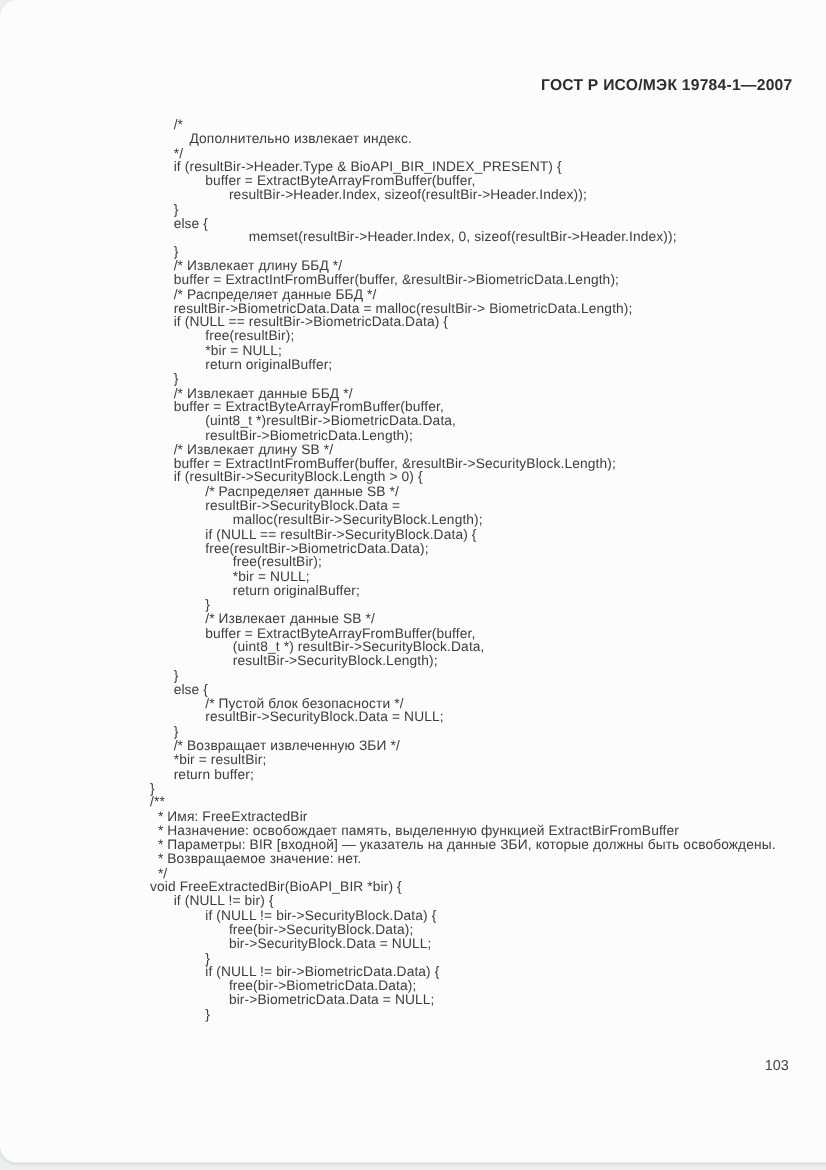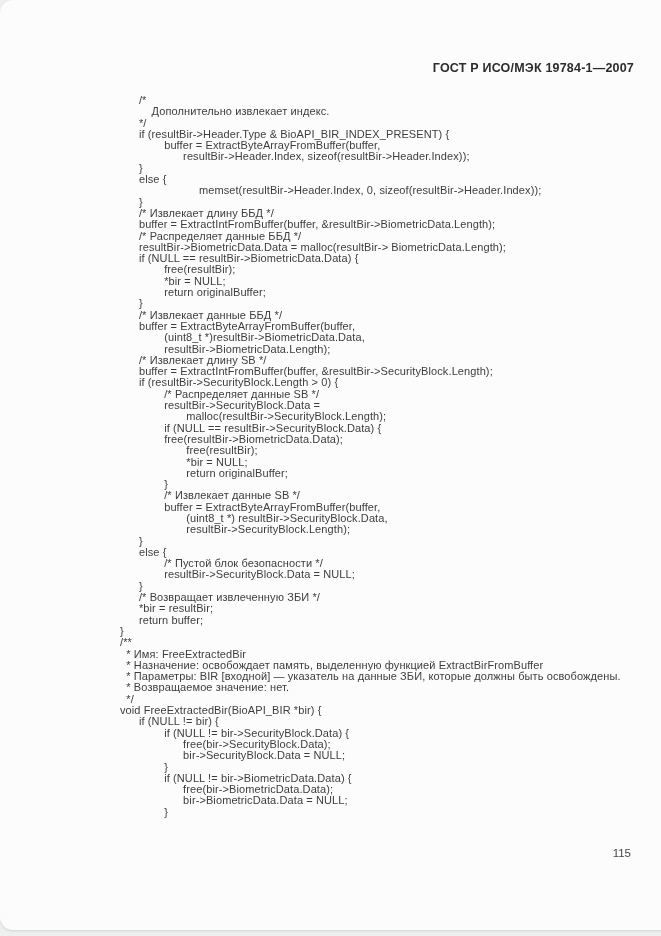"115" div.page-number { text: 115 -> 103 }
